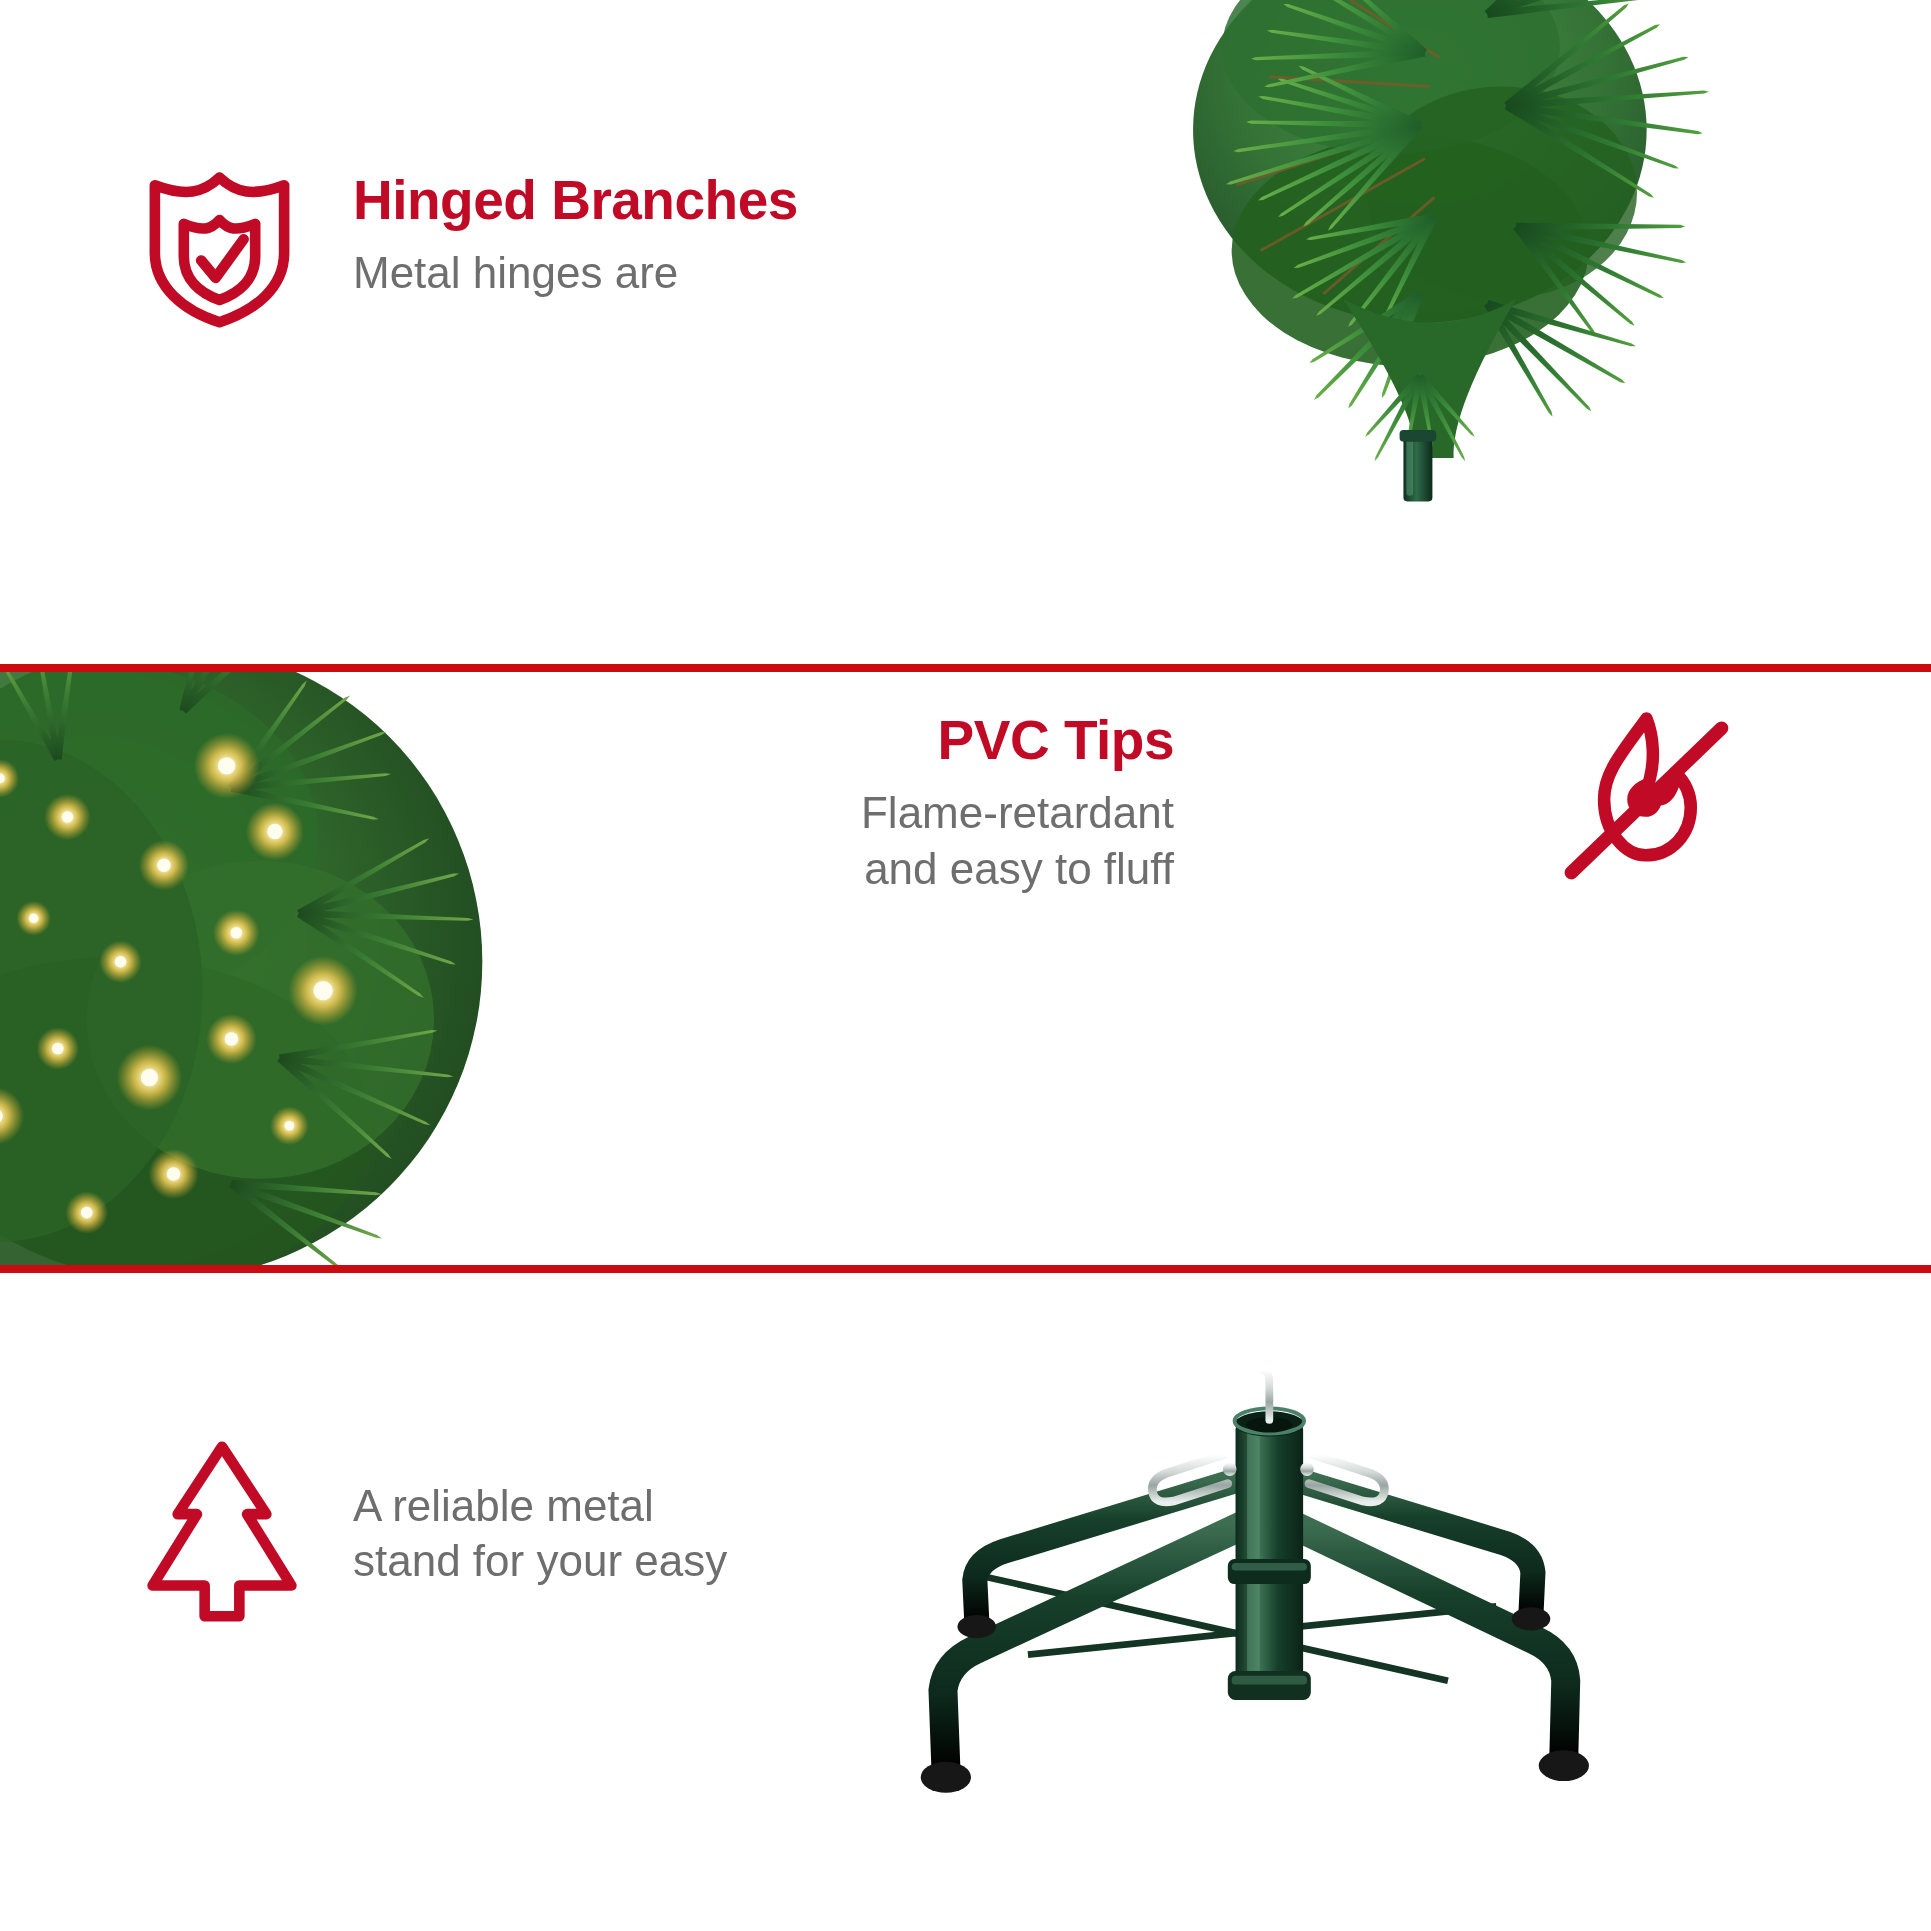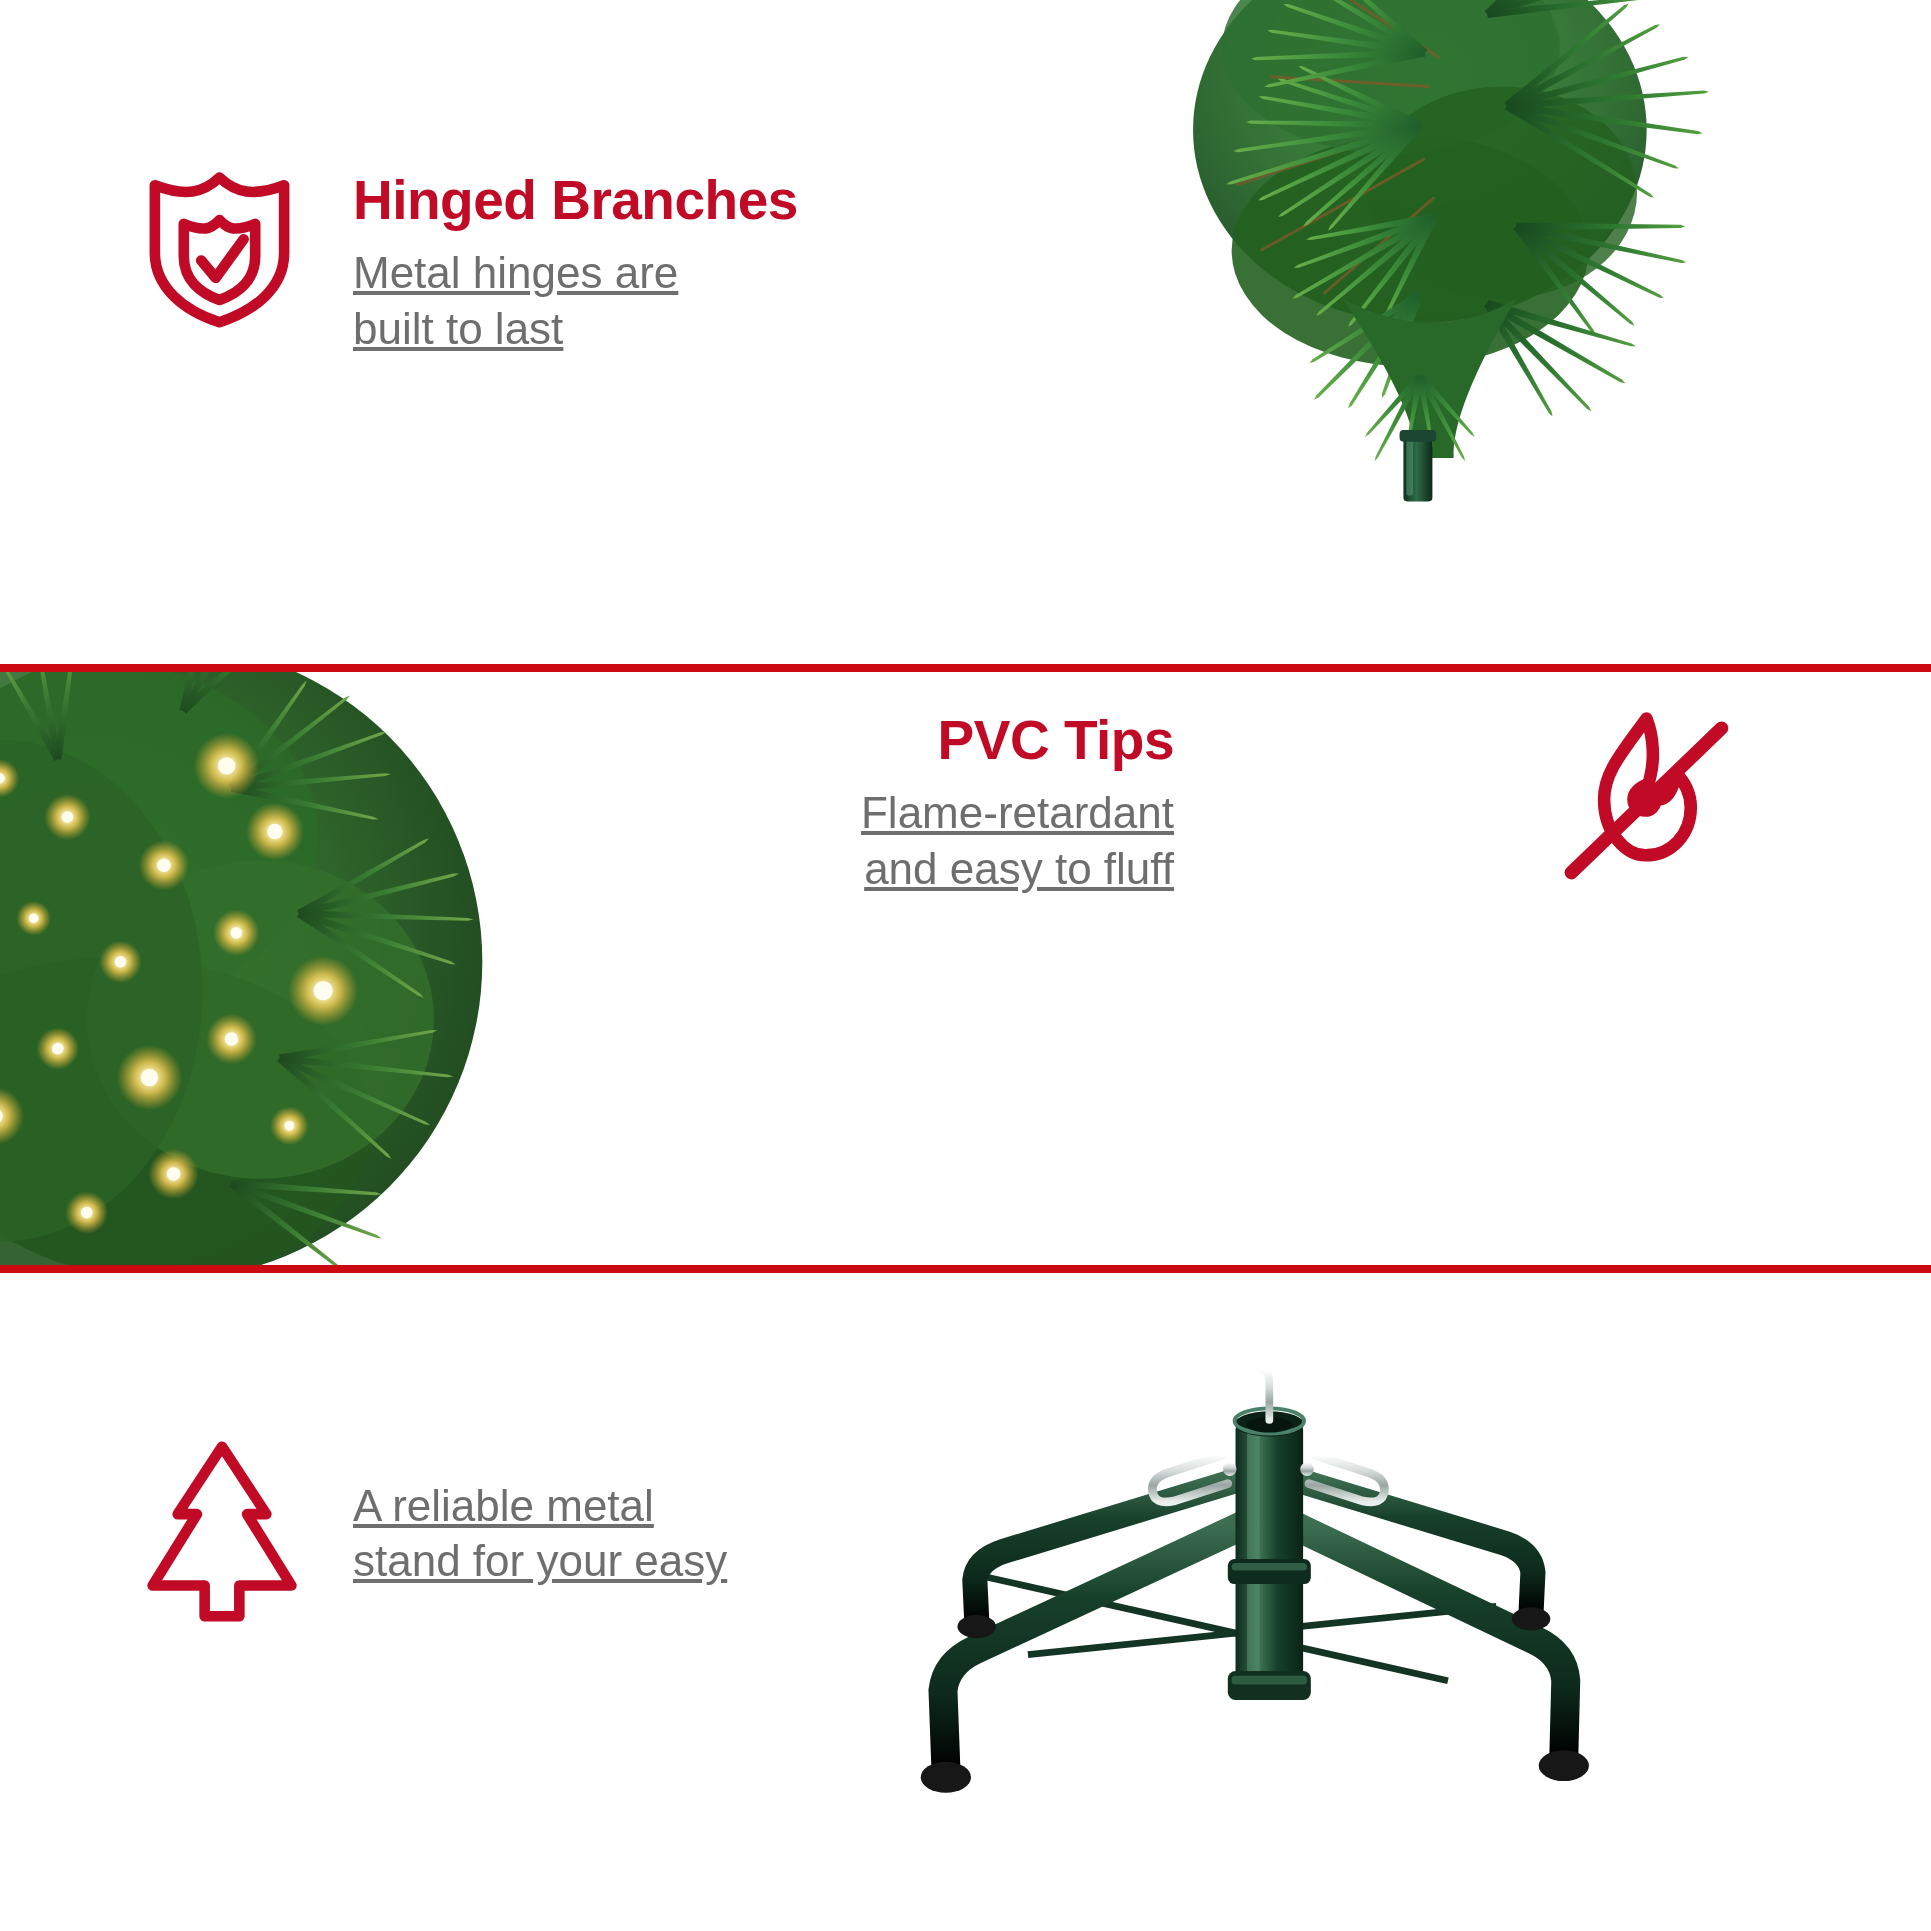"Metal hinges are" .feature-desc { text-decoration: underline -> none }
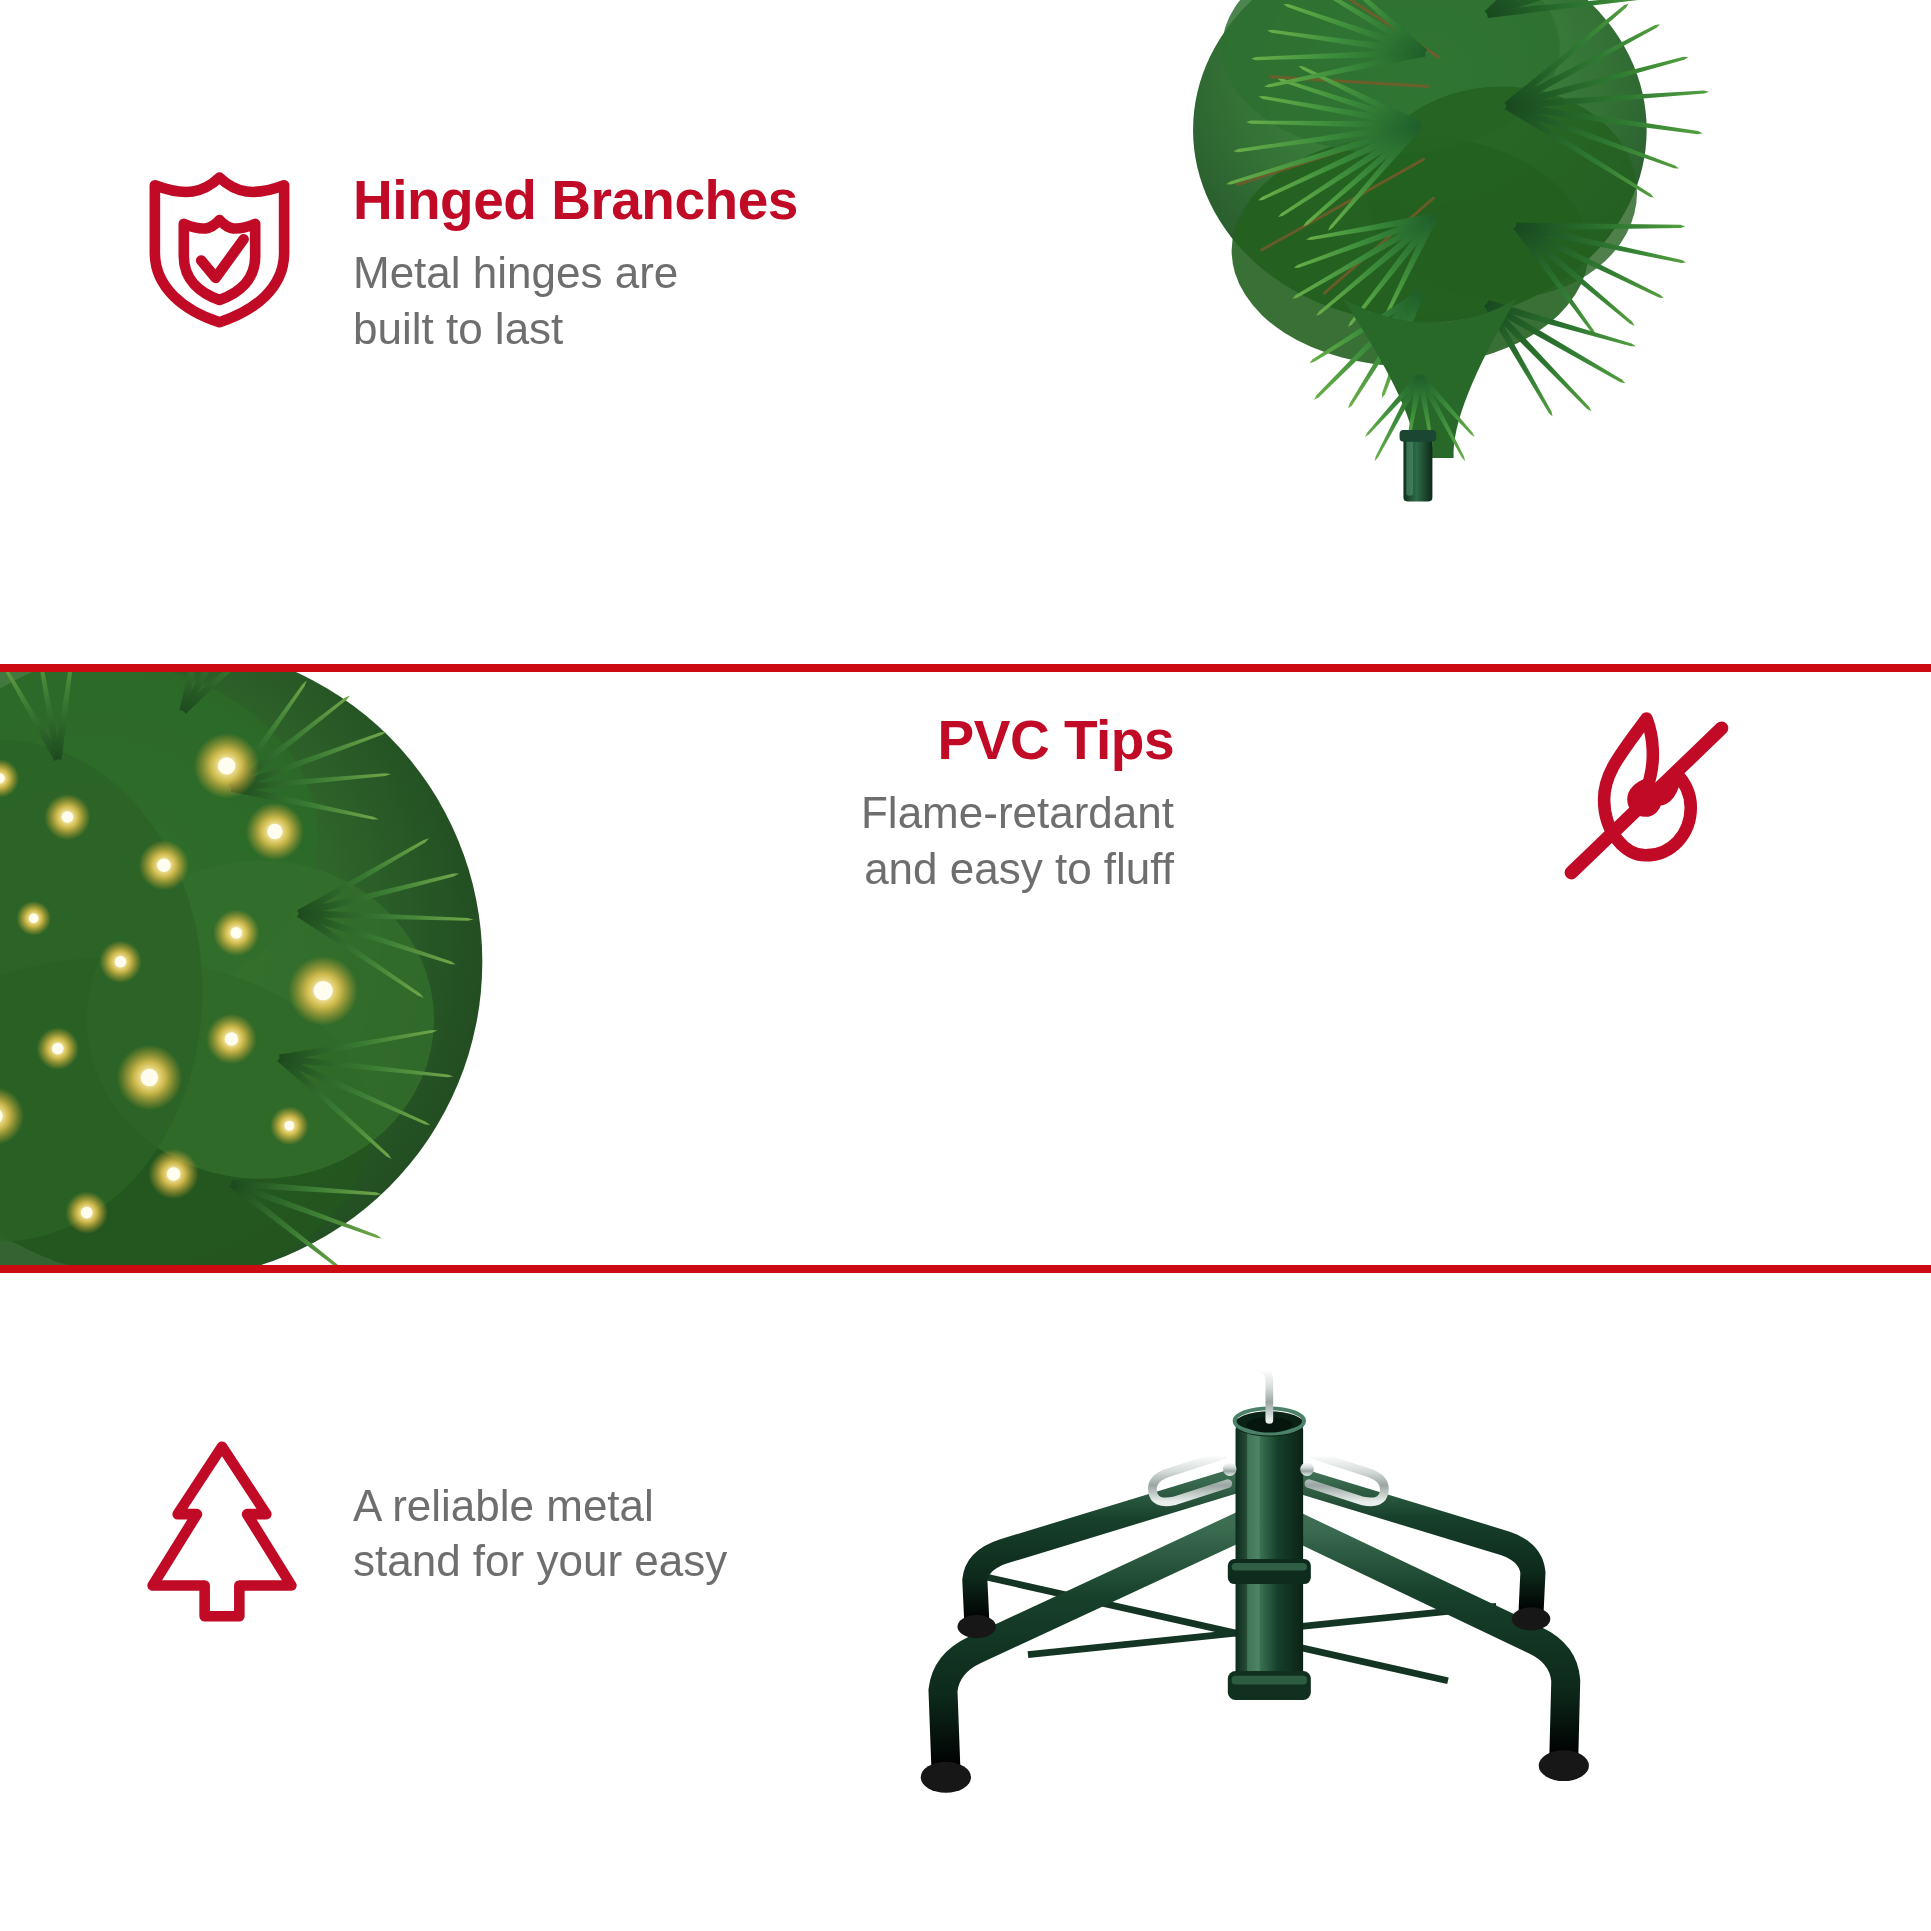"built to last" span { html: <span>built to last</span> -> none }
